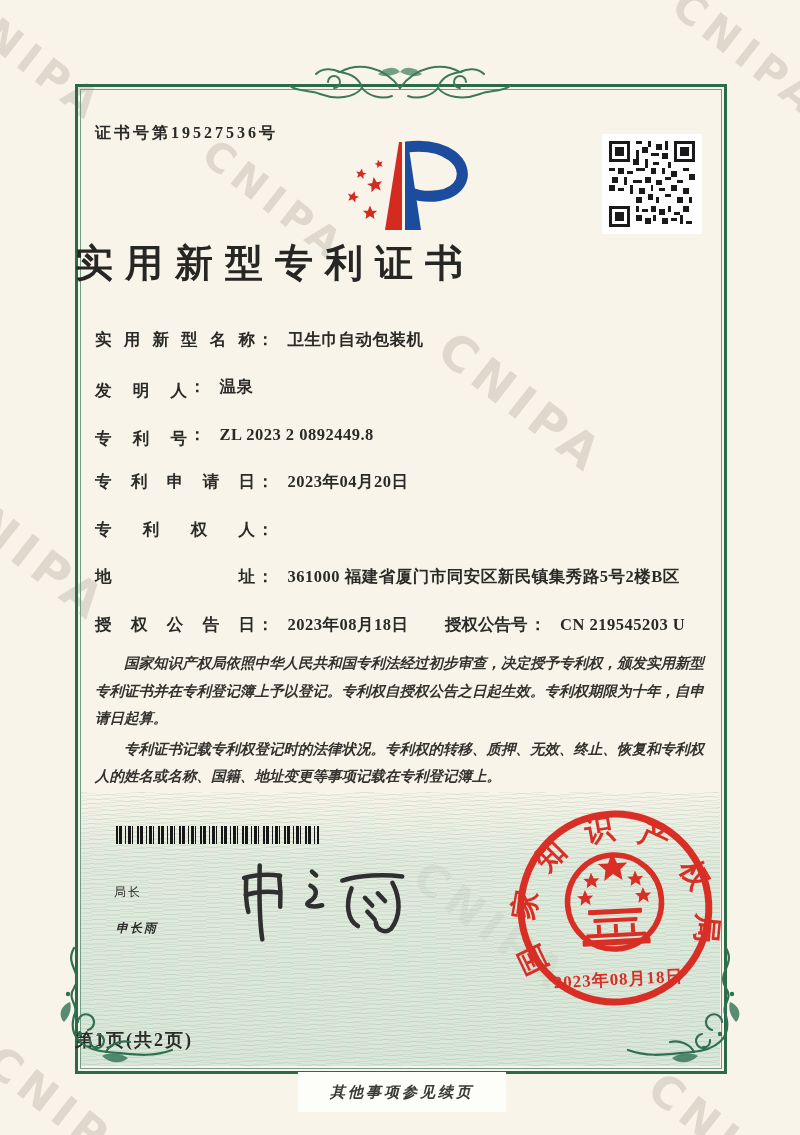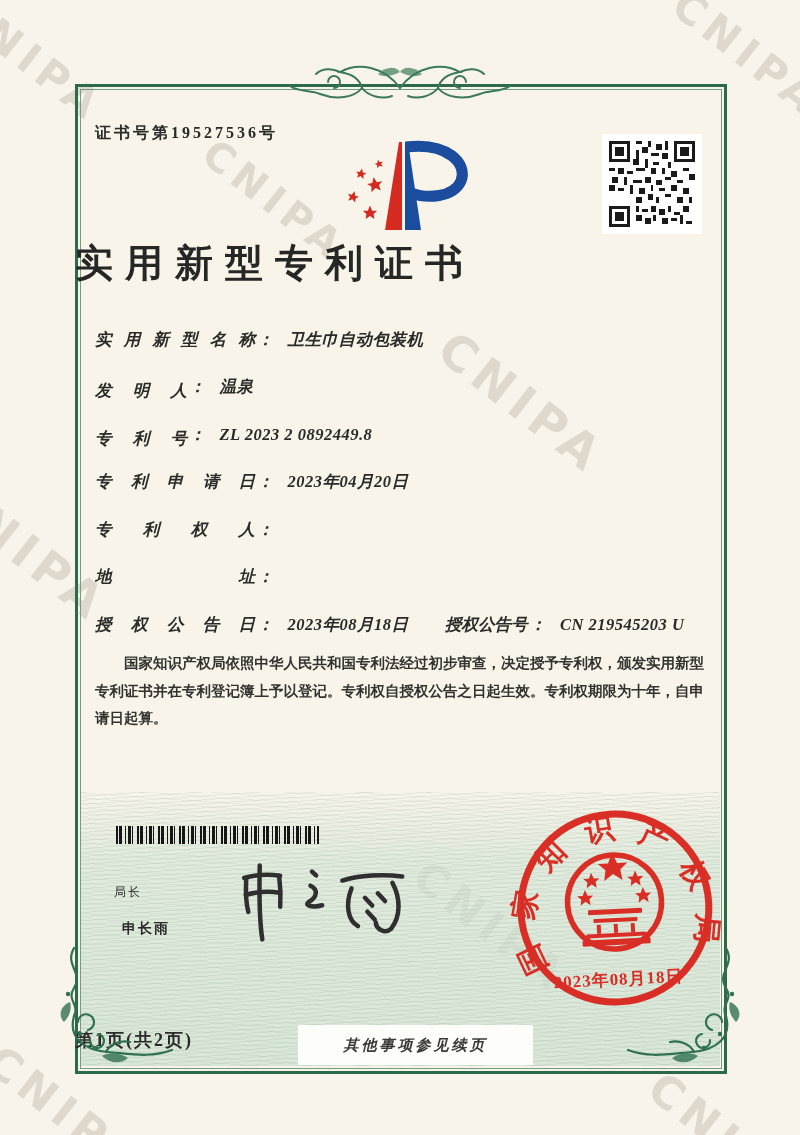"实用新型名称" .frow { font-style: italic -> none }
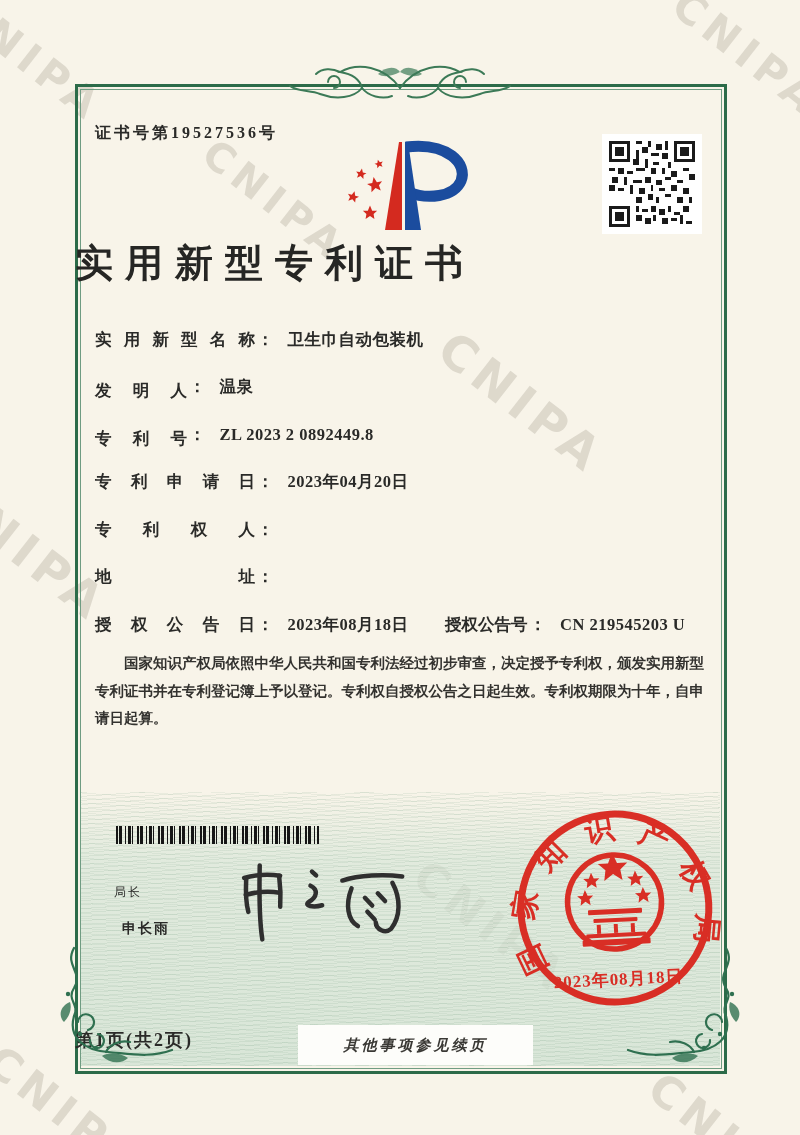"361000 福建省厦门市同安区新民镇集秀路5号2楼B区" span.fvalue { html: none -> <span>361000 福建省厦门市同安区新民镇集秀路5号2楼B区</span> }
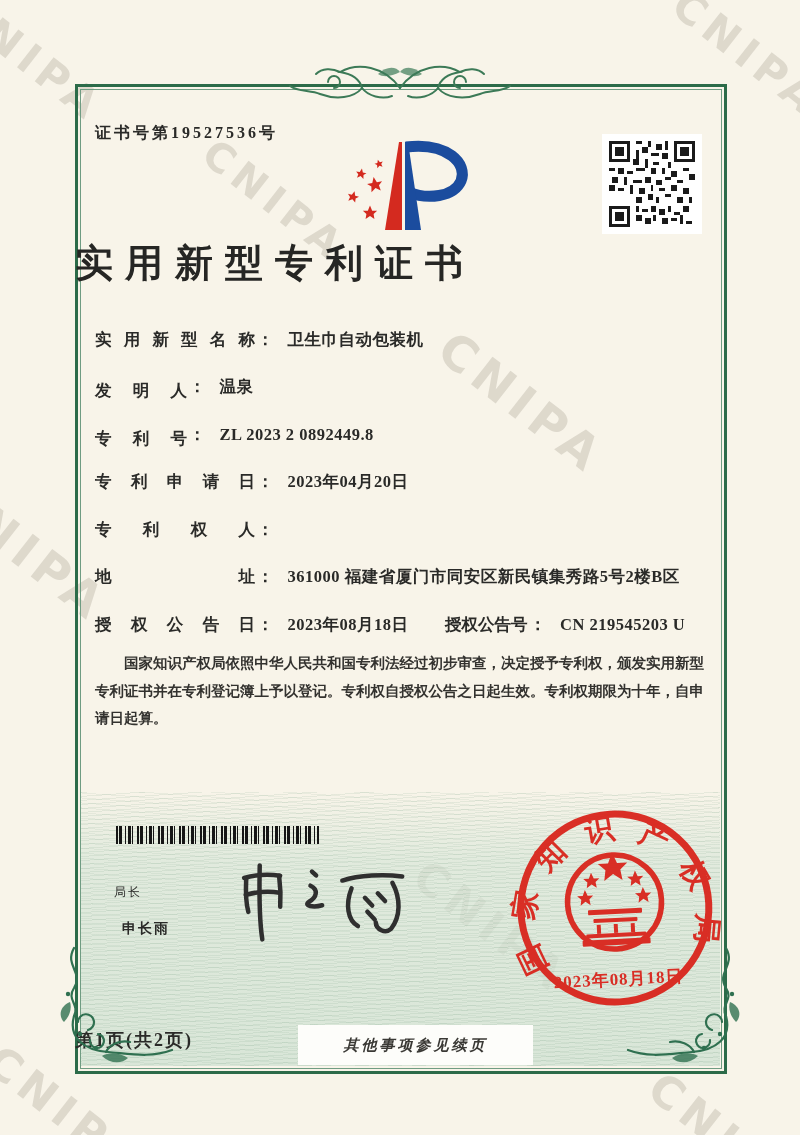"国家知识产权局依照中华人民共和国专利法经过初步审查，决定授予专利权，颁发实用新型" .paras { font-style: none -> italic }
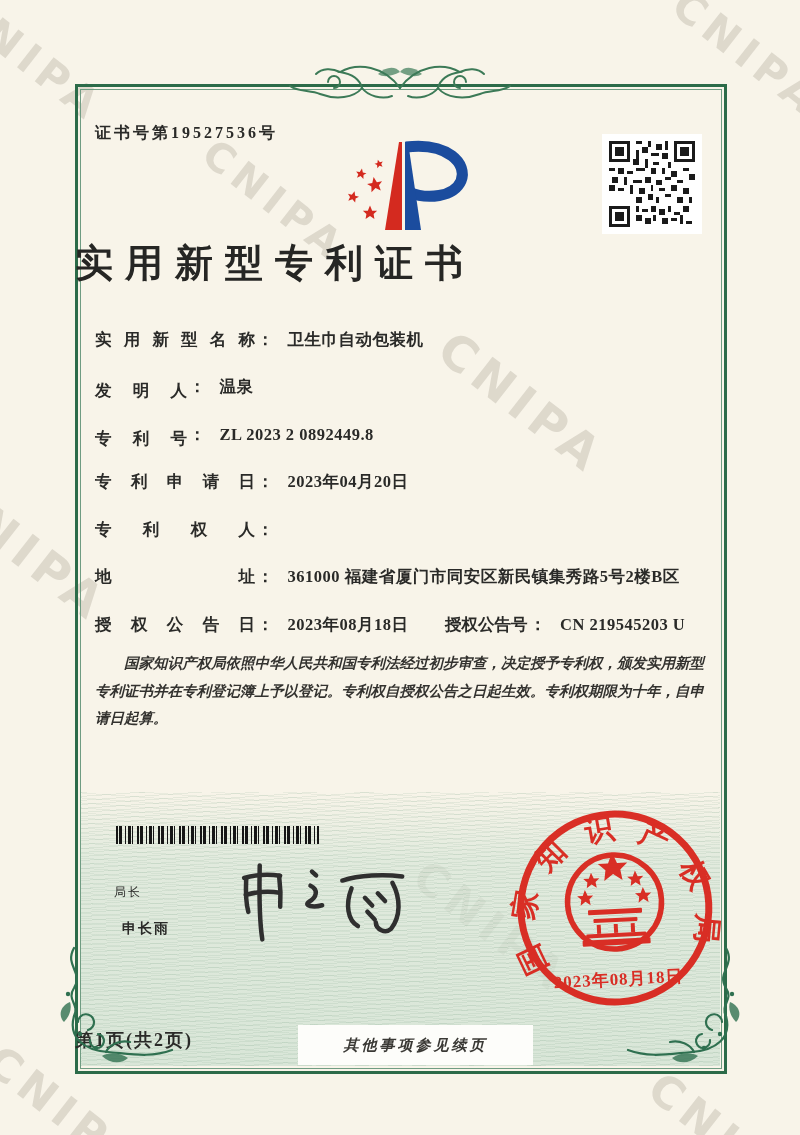"专利证书记载专利权登记时的法律状况。专利权的转移、质押、无效、终止、恢复和专利权" p { html: none -> <p>专利证书记载专利权登记时的法律状况。专利权的转移、质押、无效、终止、恢复和专利权人的姓名或名称、国籍、地址变更等事项记载在专利登记簿上。</p> }
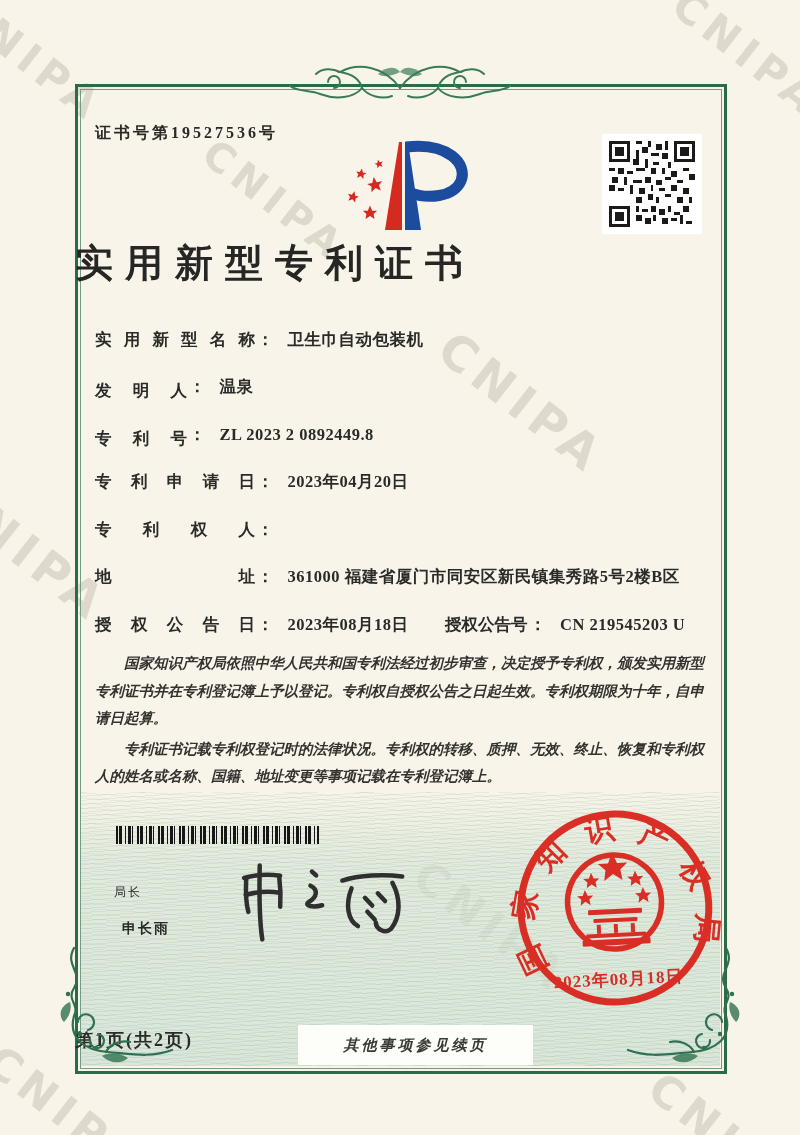"申长雨" .sig-name { font-size: 14px -> 12px; font-style: none -> italic; left: 122px -> 116px }
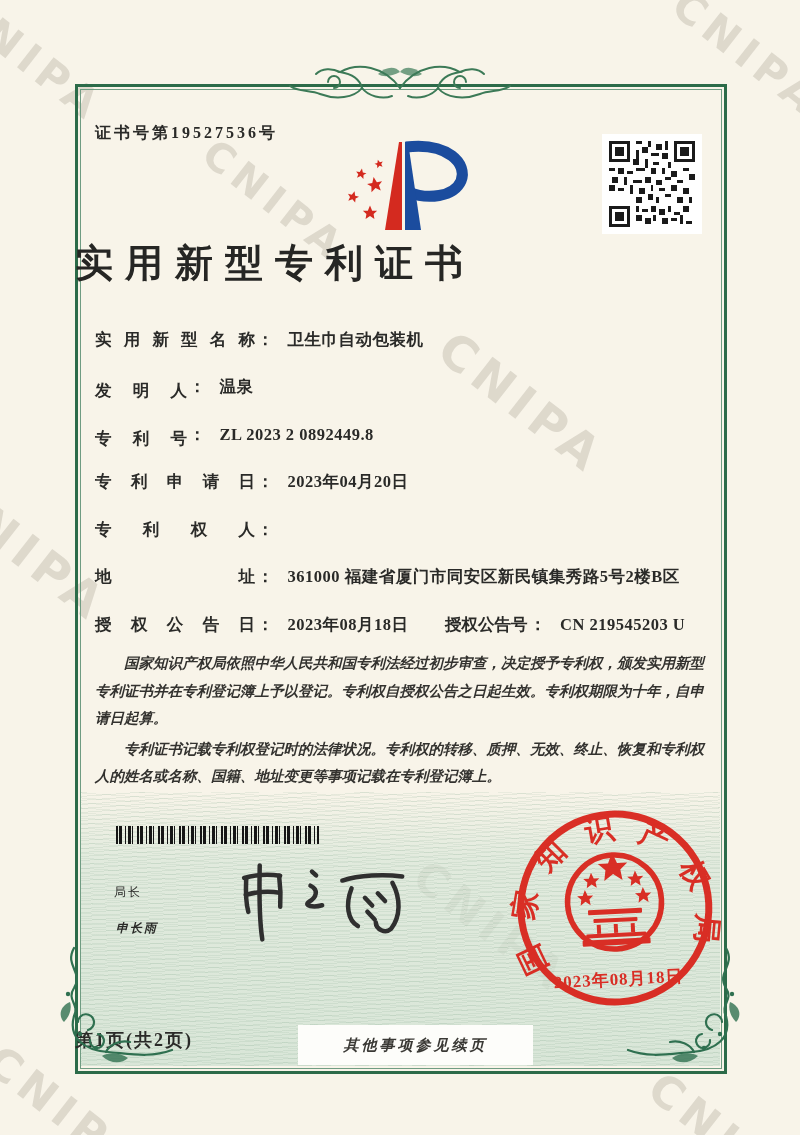"其他事项参见续页" .note-box { top: 1025px -> 1072px; width: 235px -> 208px }
